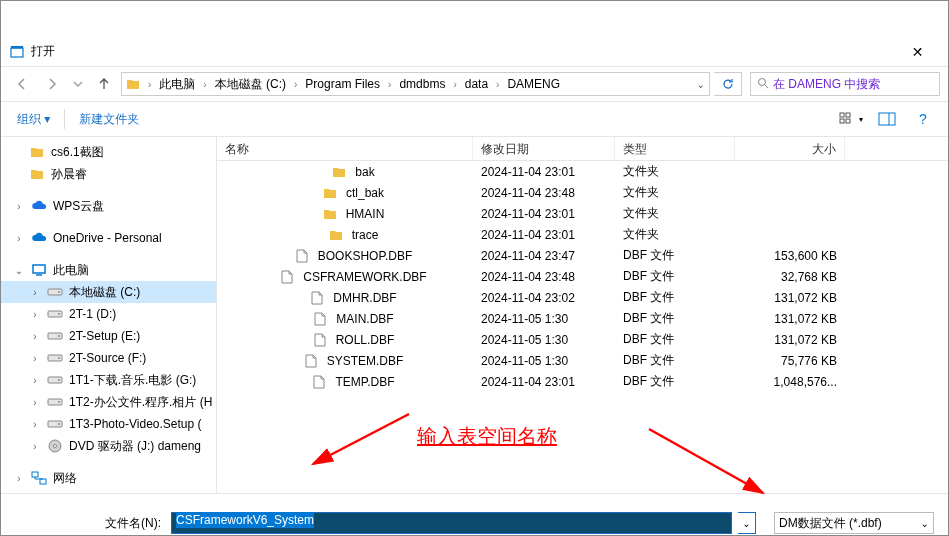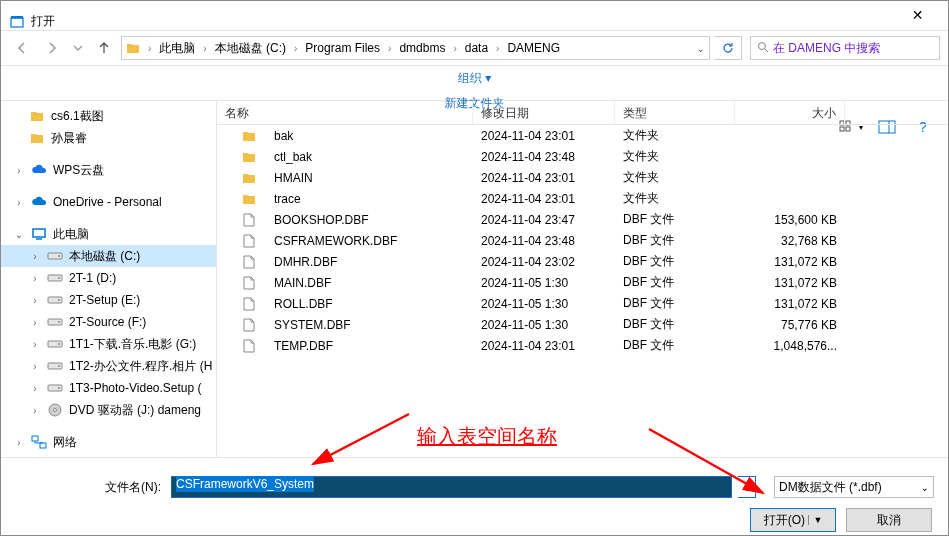"打开" .titlebar { align-items: flex-end -> center; margin-top: none -> 36px }
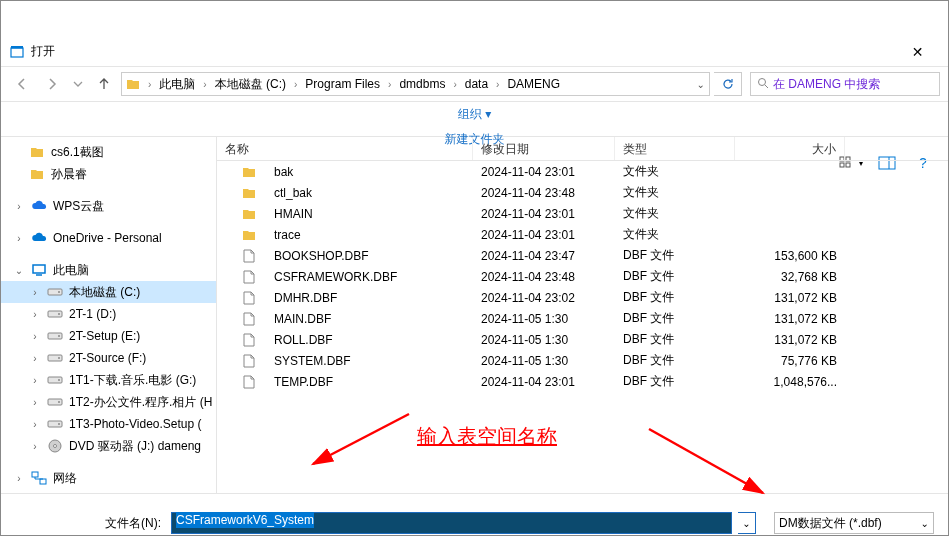"组织 ▾" .toolbar { flex-direction: column -> none }
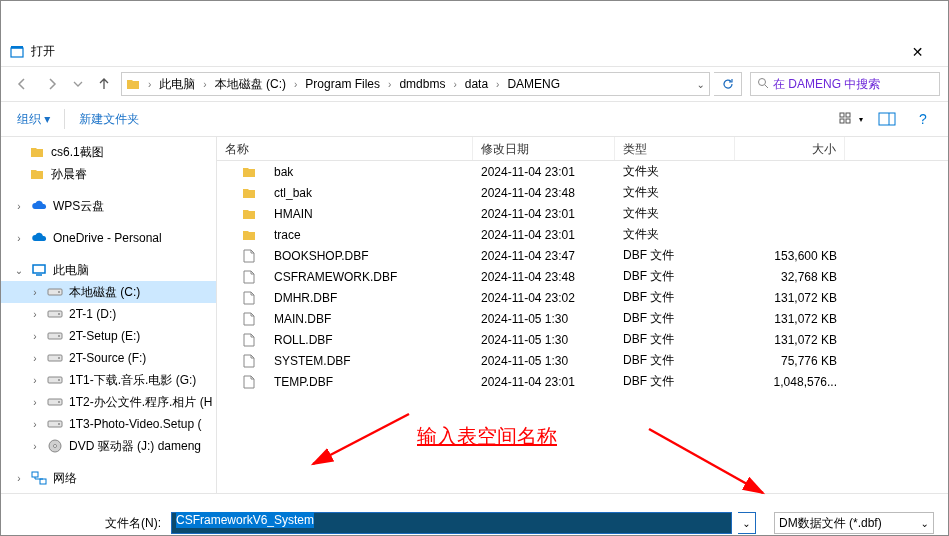"bak" .row .c-name { gap: 17px -> 8px; justify-content: none -> center }
